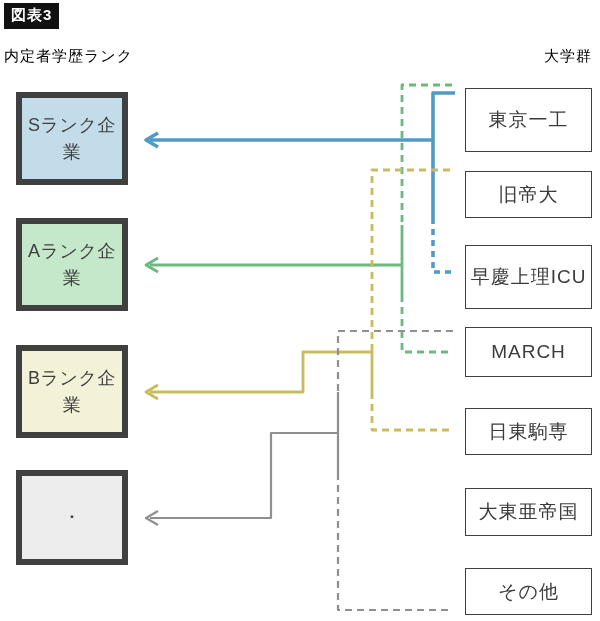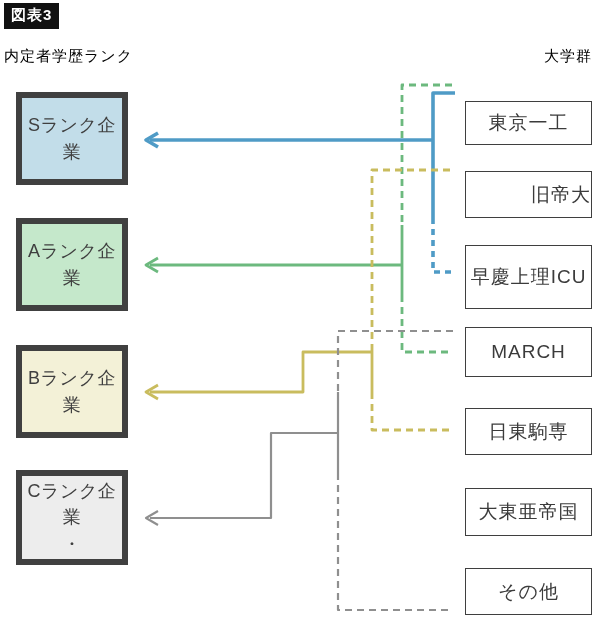"東京一工" div.uni-box { height: 44px -> 64px; margin-top: 13px -> none }
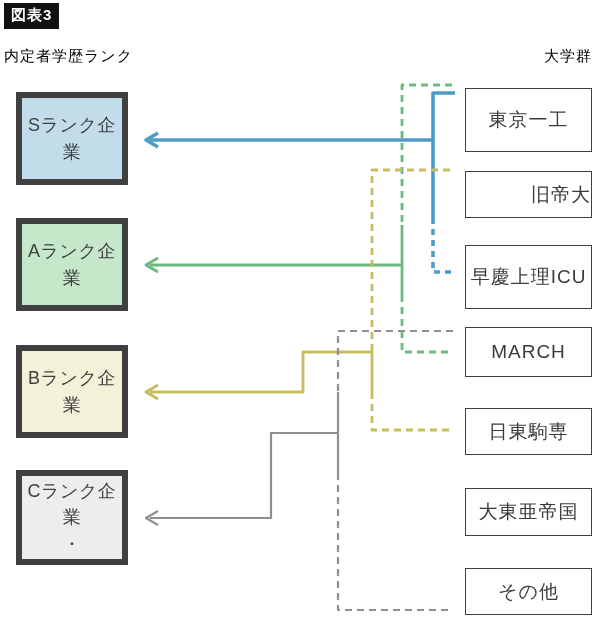"旧帝大" div.uni-box { justify-content: flex-end -> none }
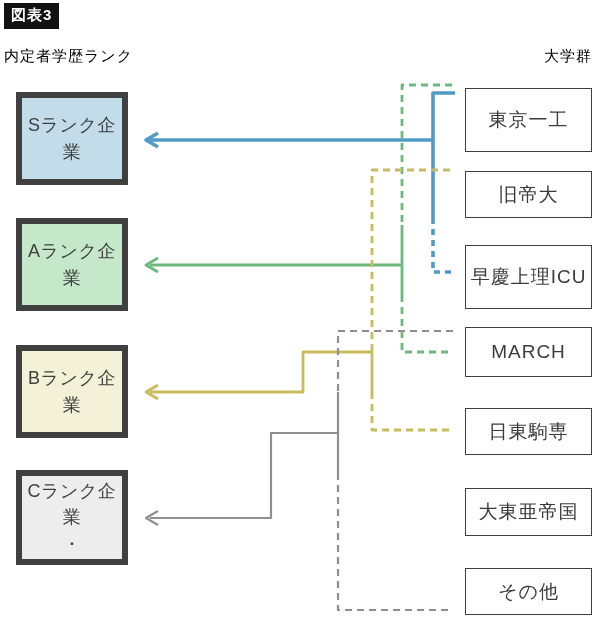"Cランク企業" div.line { html: <div>Cランク企業</div> -> none }
